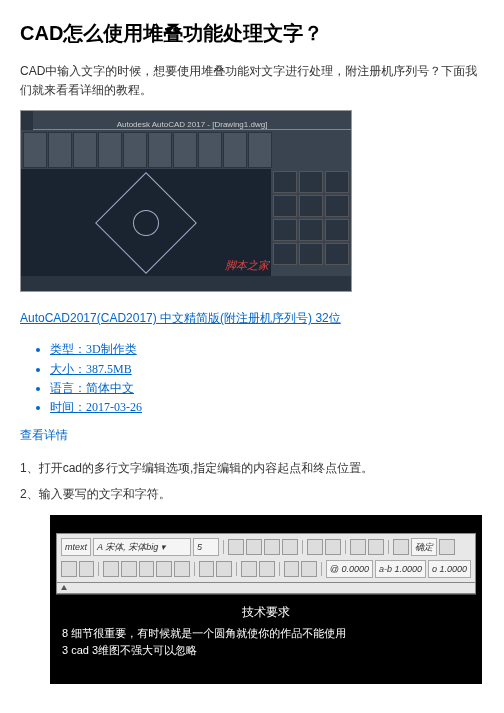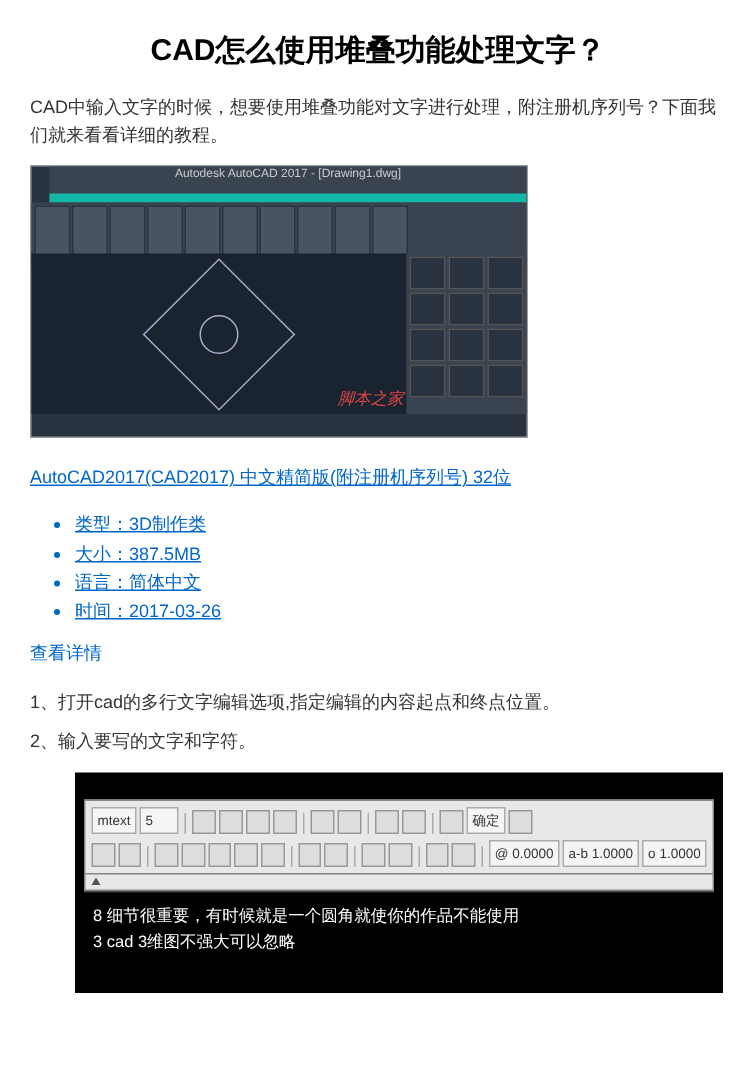"CAD怎么使用堆叠功能处理文字？" h1 { text-align: center -> left }
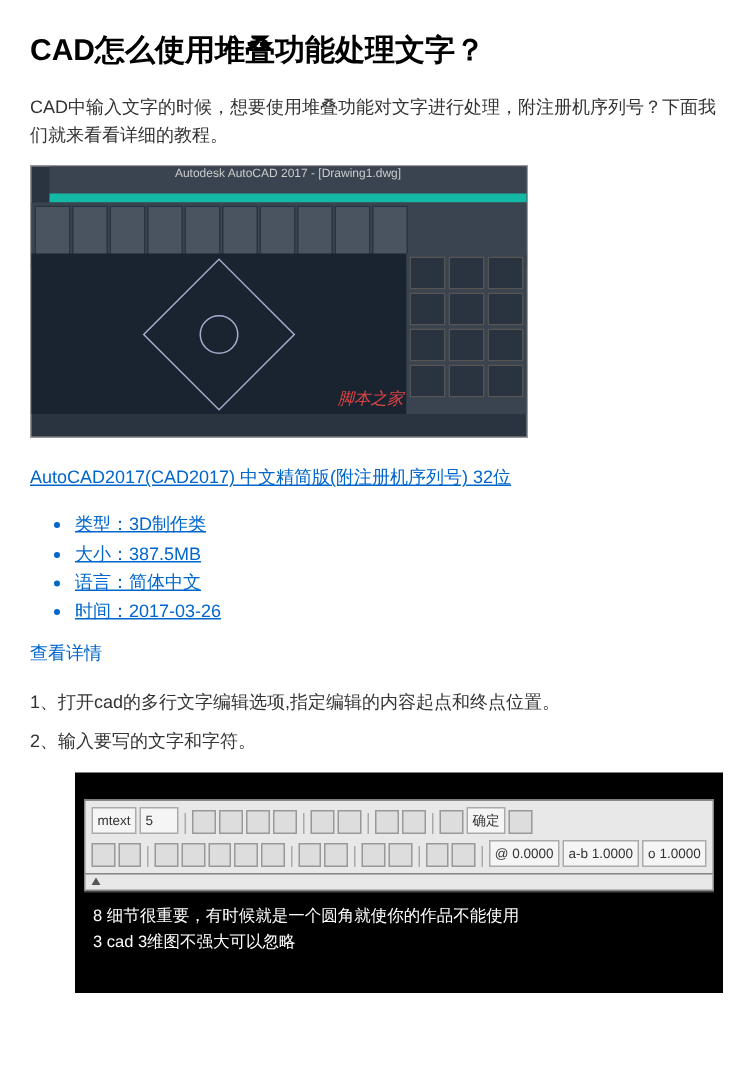"Autodesk AutoCAD 2017 - [Drawing1.dwg]" .screenshot-titlebar { align-items: flex-start -> flex-end; border-bottom: 6px solid #14b8a6 -> 1px solid #14b8a6 }
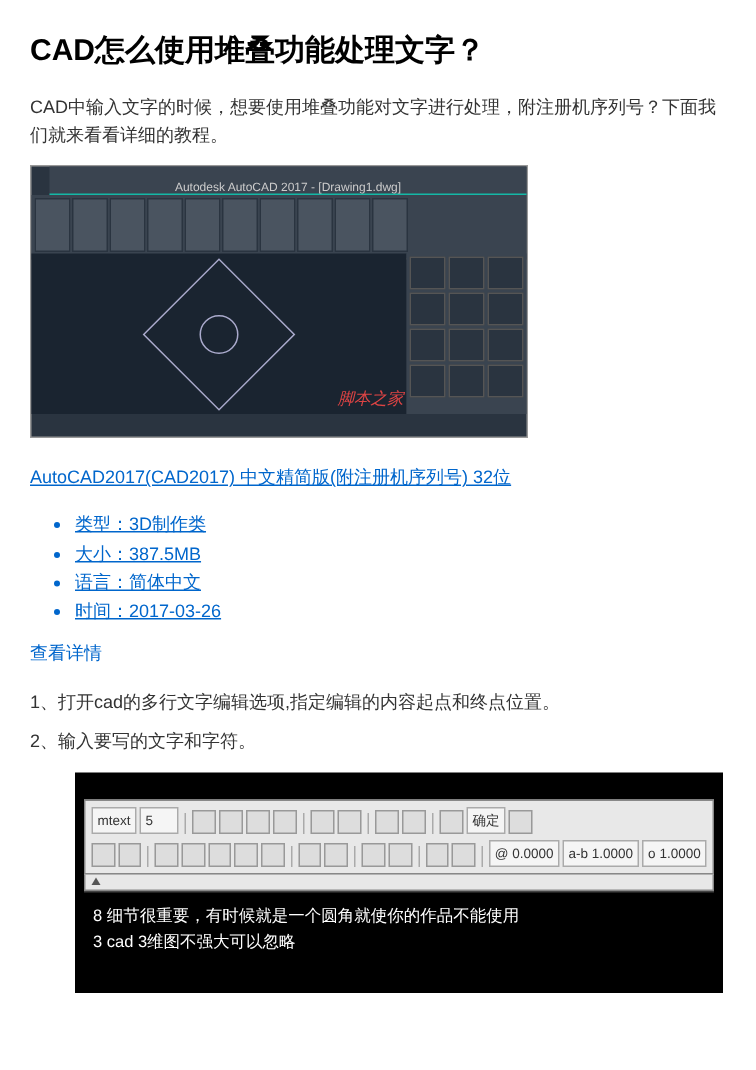"类型：3D制作类" ul.meta li { font-family: none -> Liberation Serif, serif }
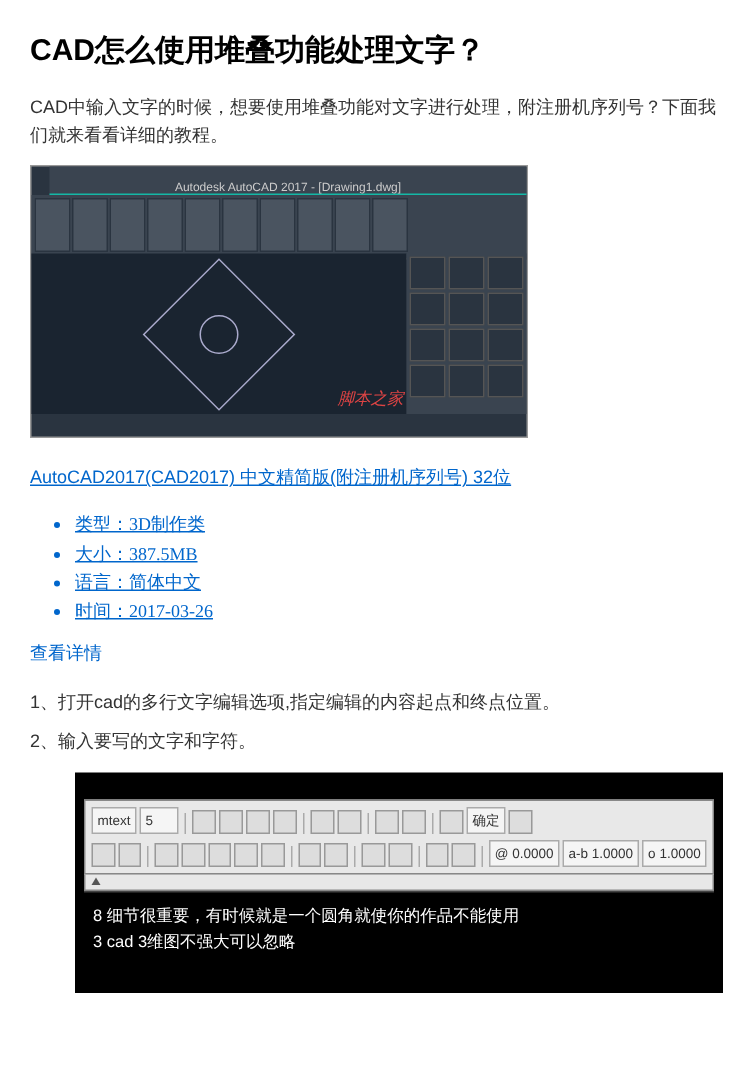"mtext" .toolbar-row { align-items: flex-end -> center; font-style: none -> italic }
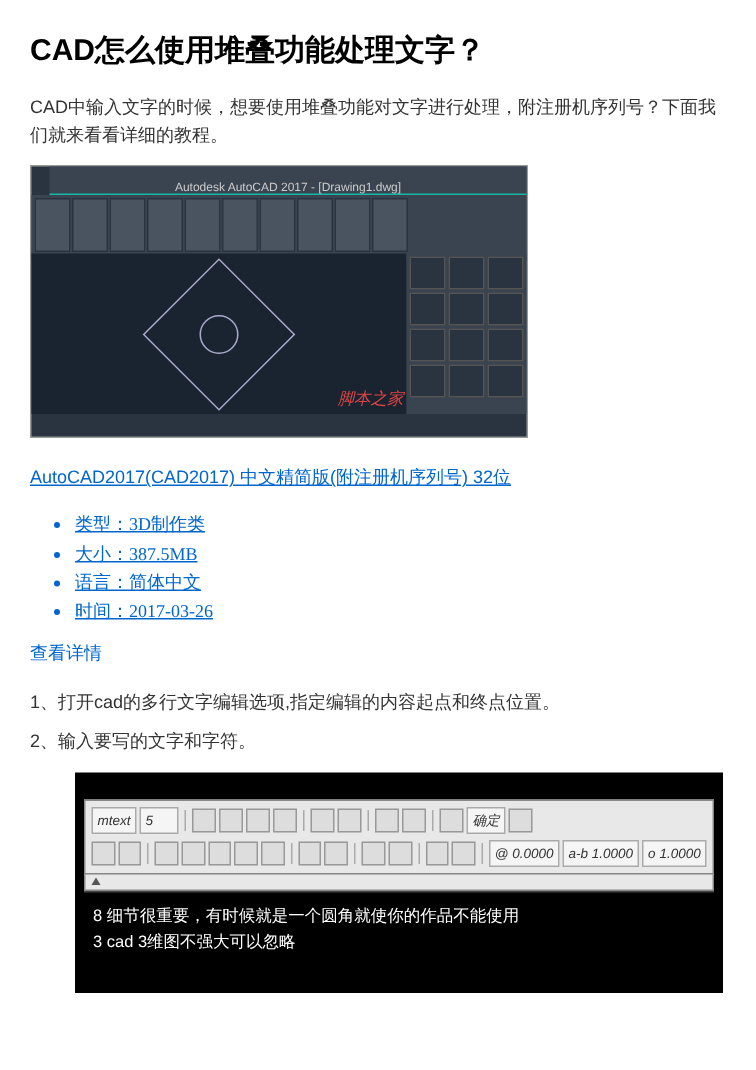"A 宋体, 宋体big ▾" span.tb-item { html: none -> <span>A 宋体, 宋体big ▾</span> }
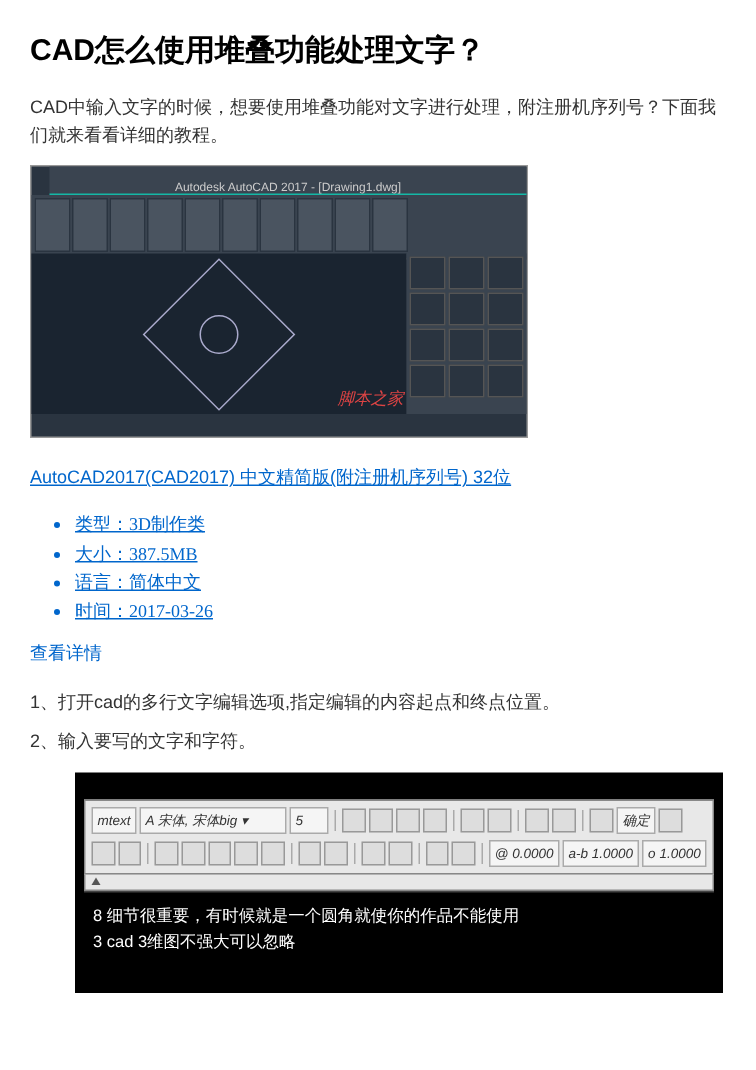"技术要求" div.title { html: none -> <div>技术要求</div> }
